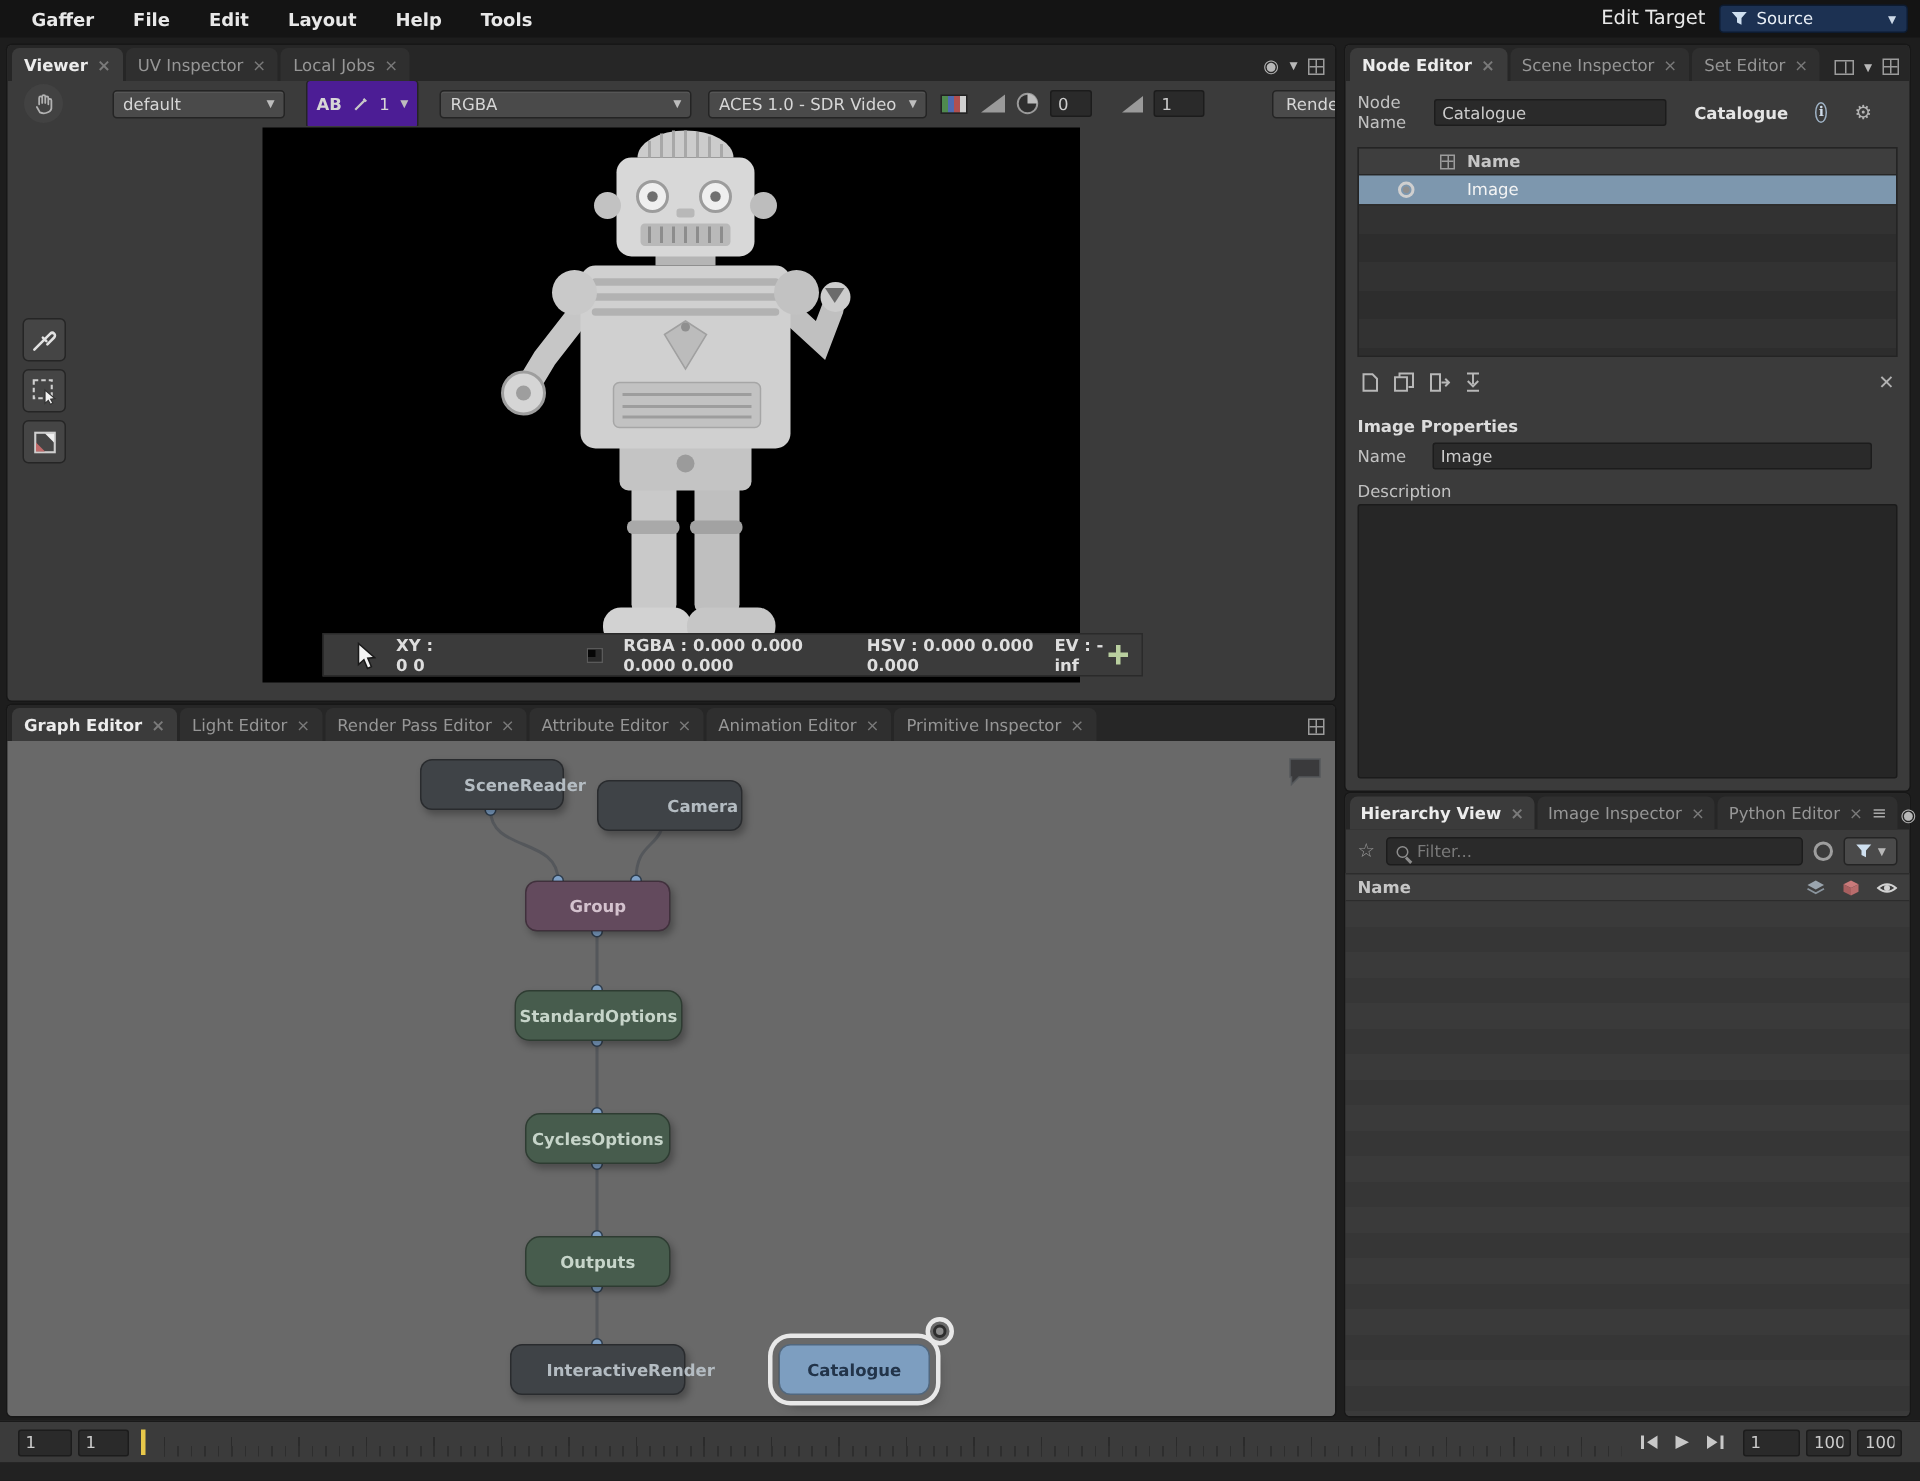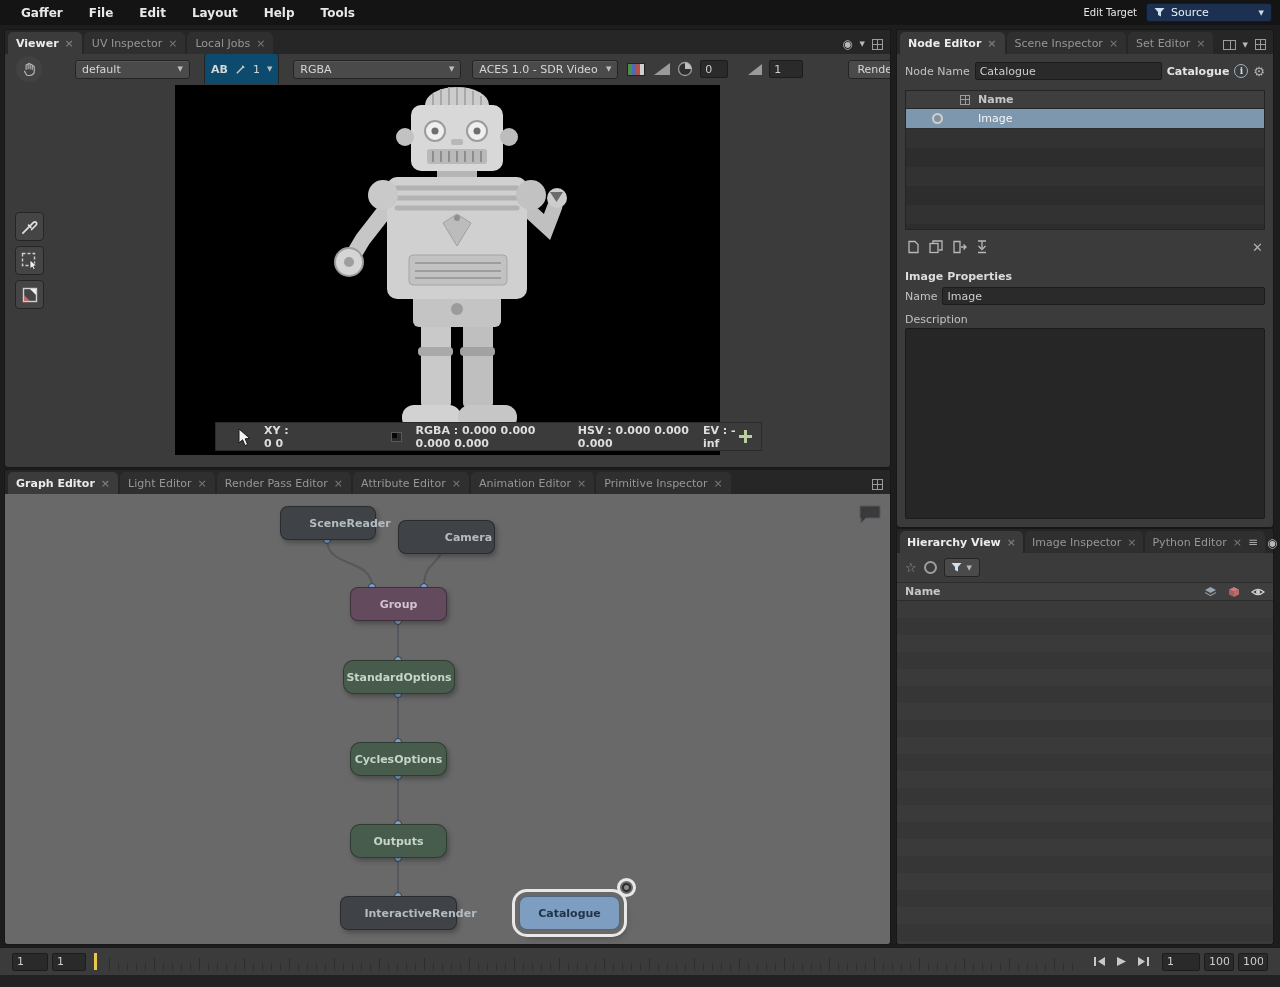"Edit Target" .edit-target-label { font-size: 10px -> 13px }
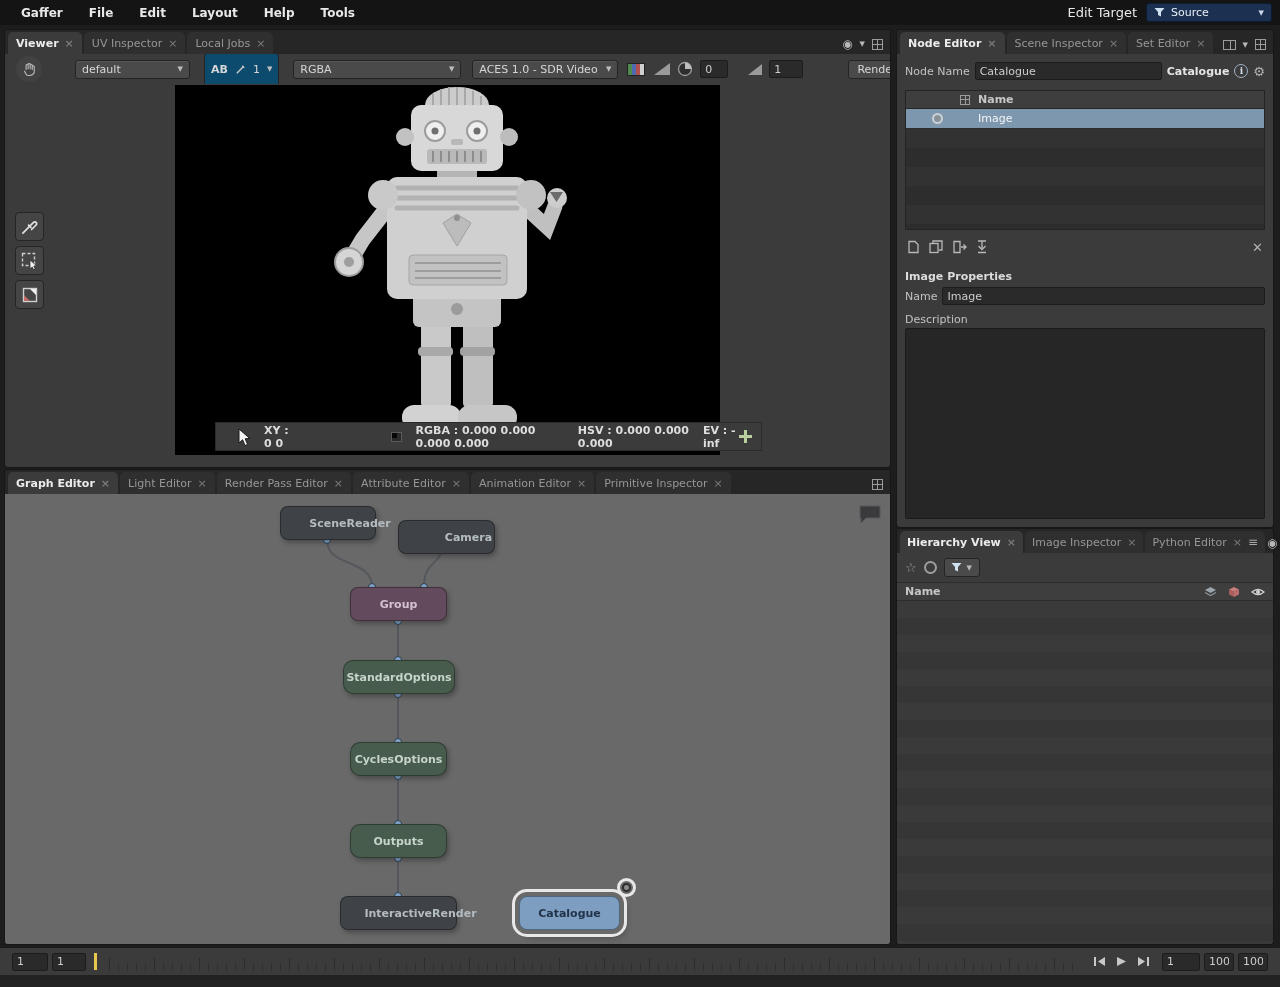"AB" .ab-group { background: #0c4a6e -> #4c1d95 }
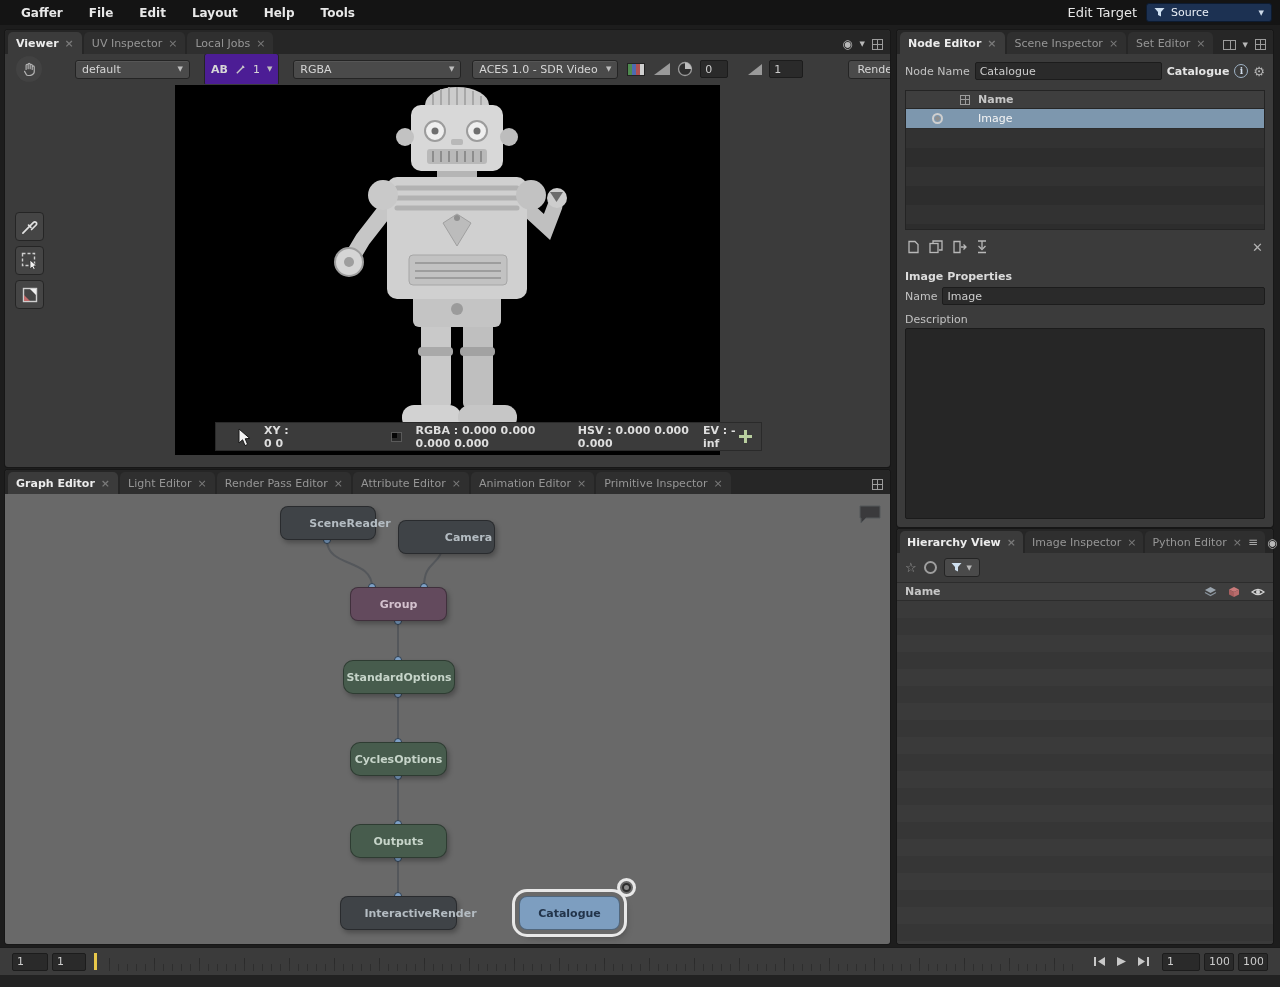"Node Name" .ne-row { gap: 5px -> 18px; padding: 8px 8px 2px 8px -> 8px 25px 2px 8px }
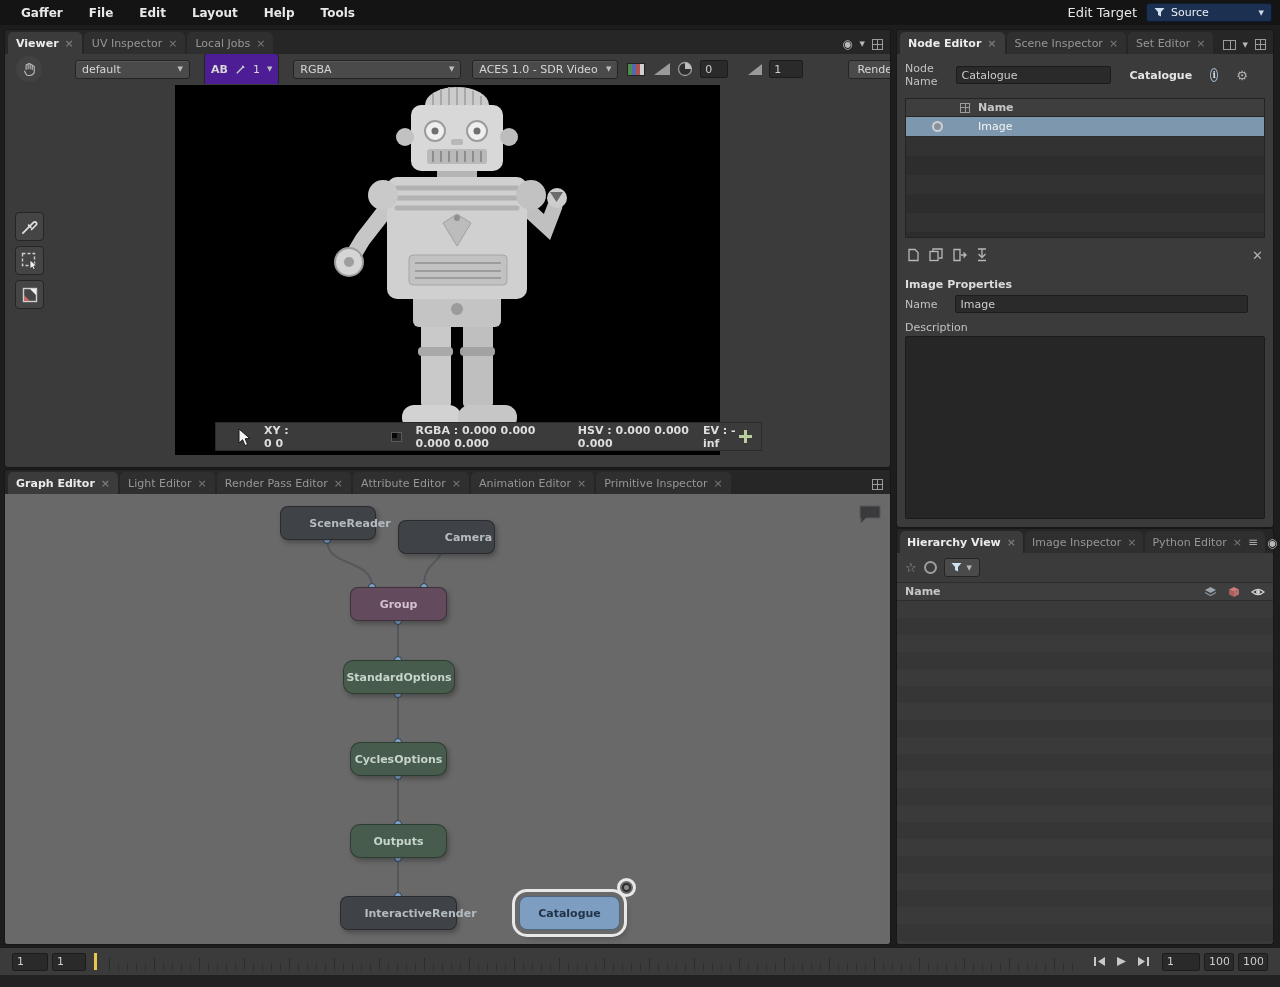"Filter..." div.hv-search { html: none -> <div> <span></span> <input> </div> }
